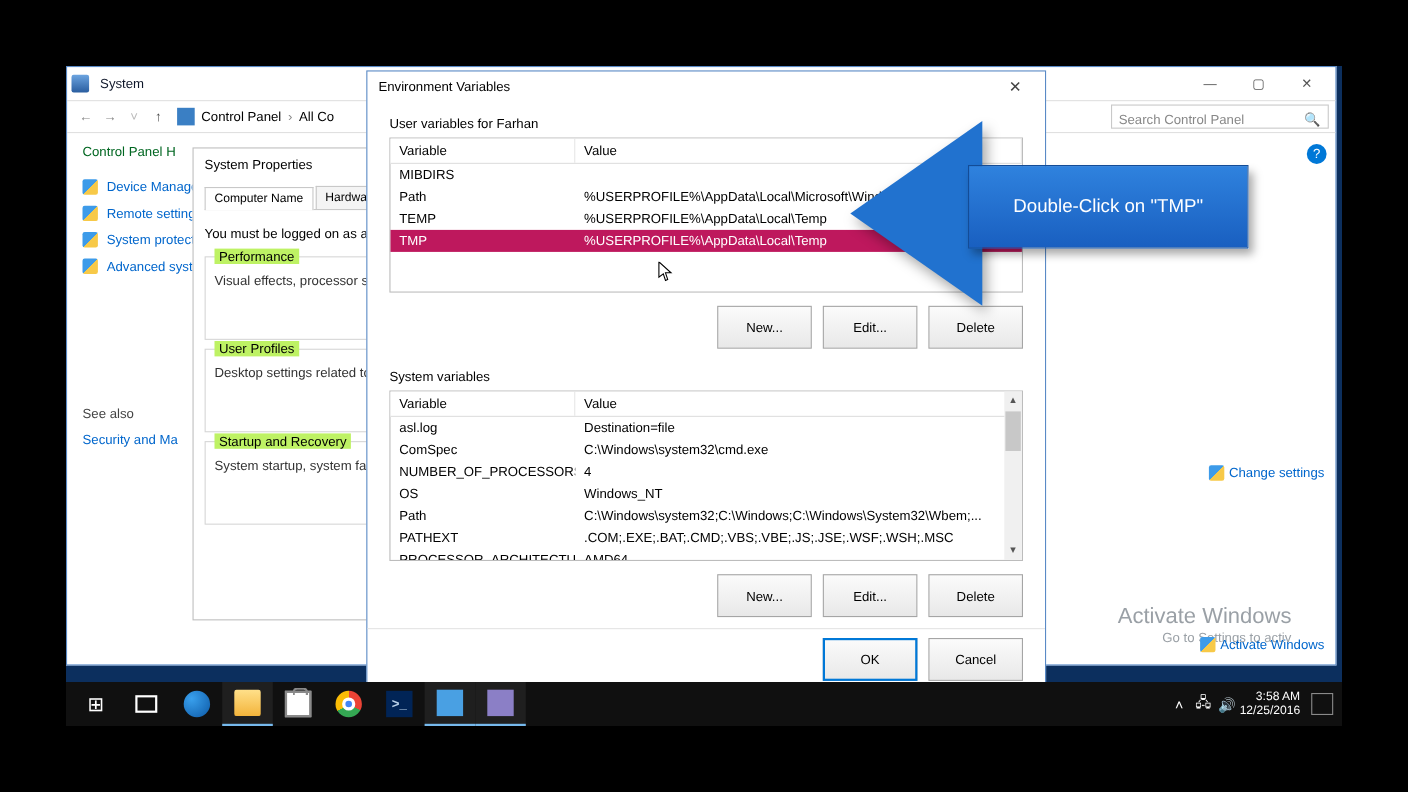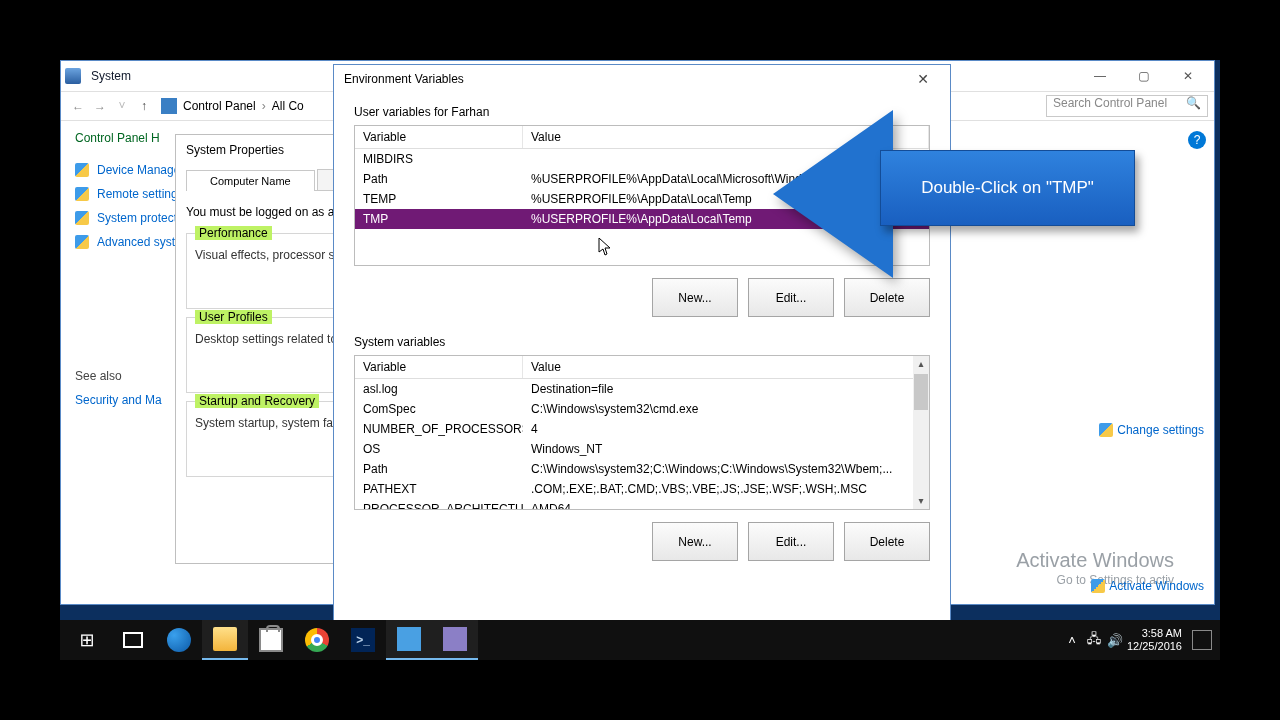"Search Control Panel" .searchbox { align-items: flex-start -> flex-end; width: 162px -> 198px }
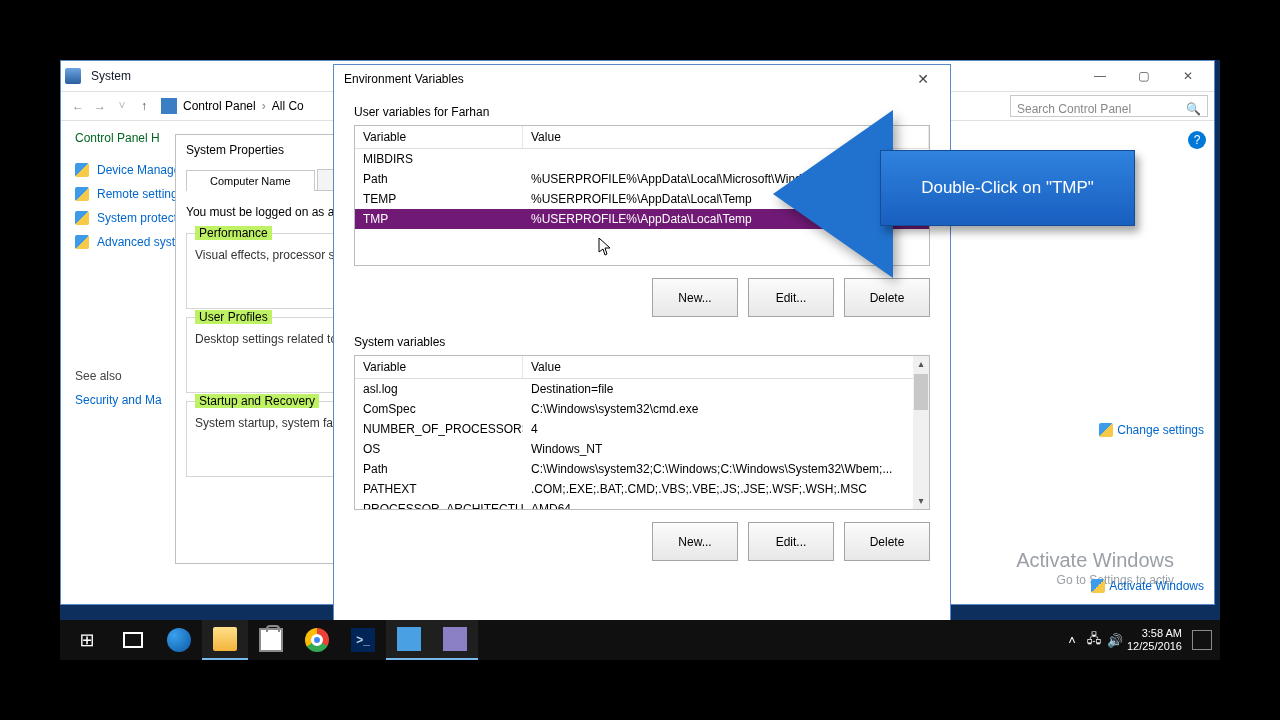"Computer Name" .sp-tab { padding: 4px 23px -> 4px 8px }
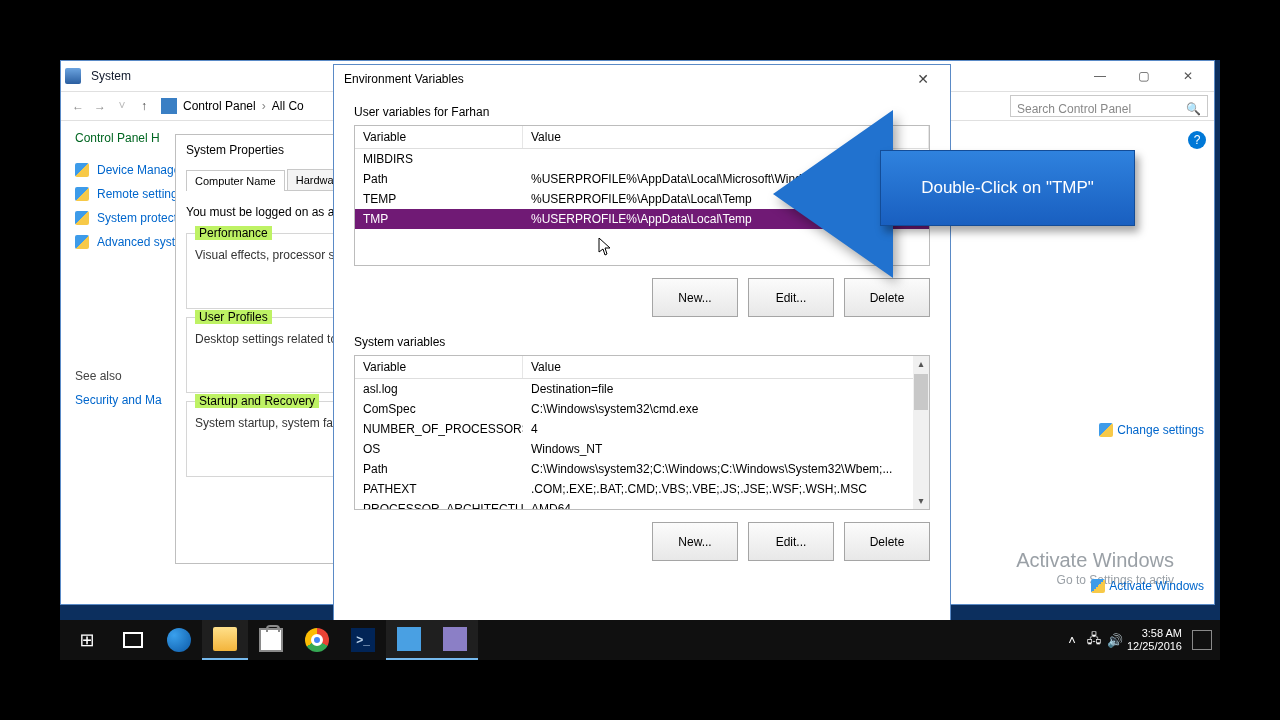"TMP" .env-row.selected { background: #701a75 -> #be185d }
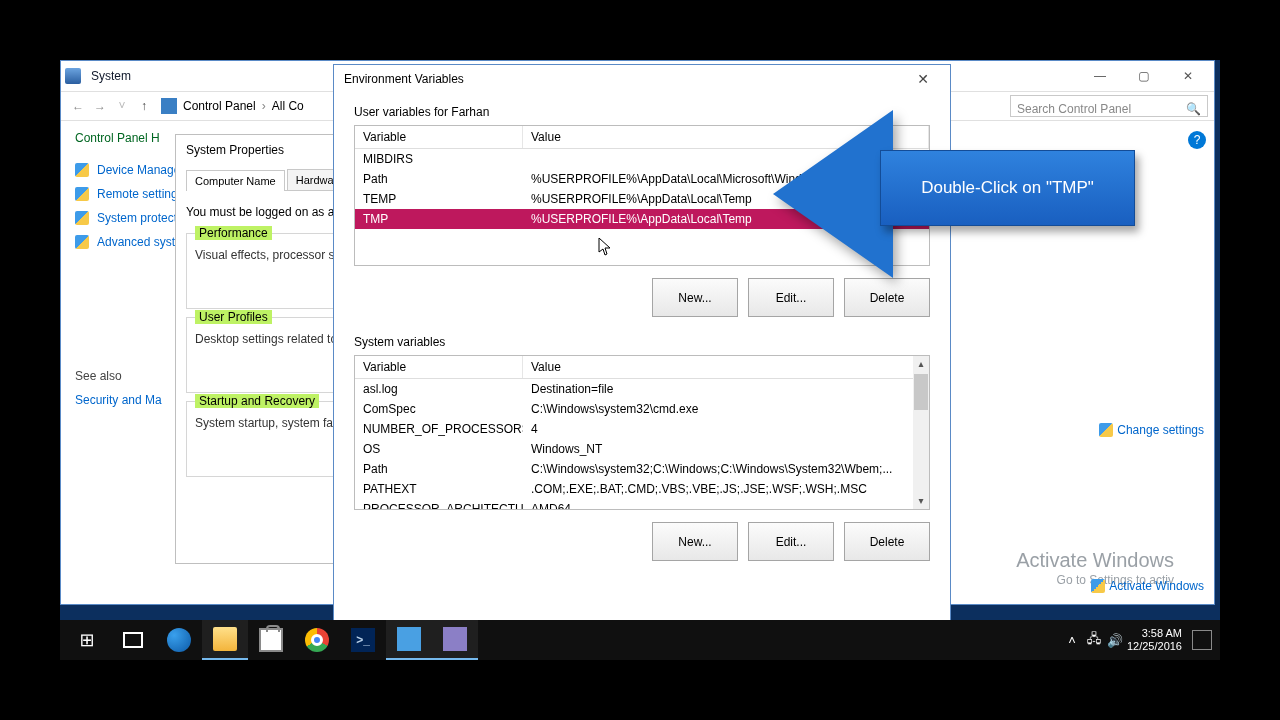"OK" div.env-bottom { html: none -> <div> <div>OK</div> <div>Cancel</div> </div> }
